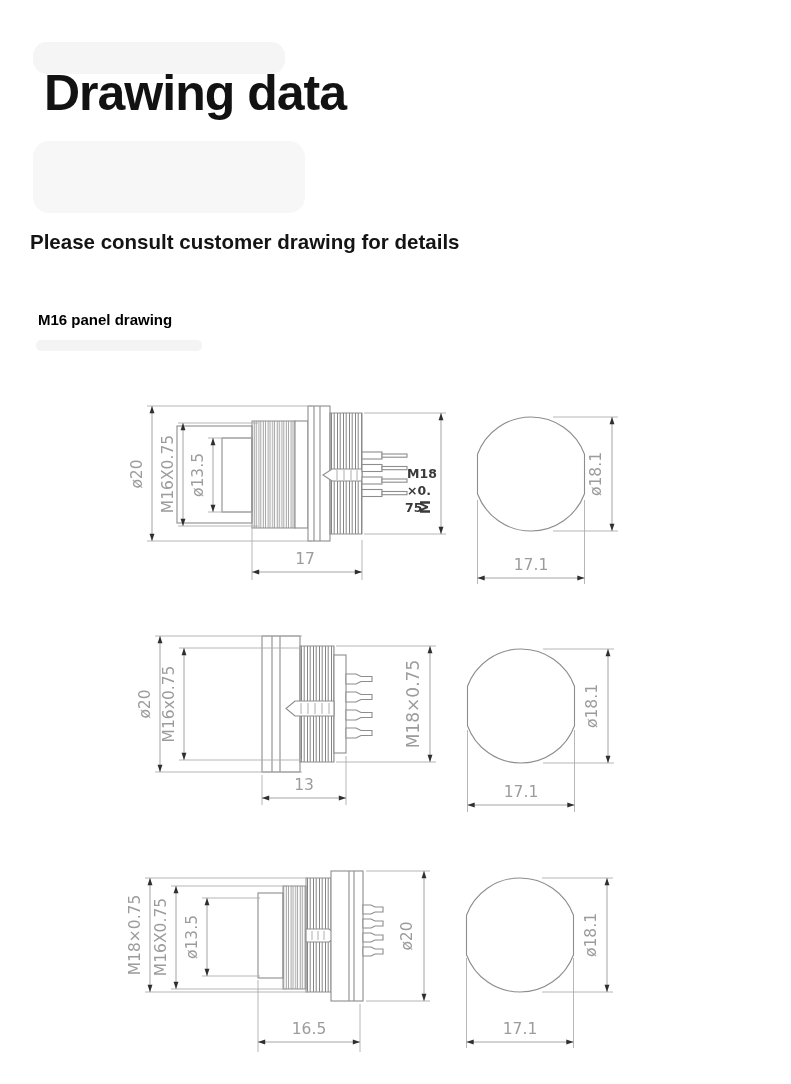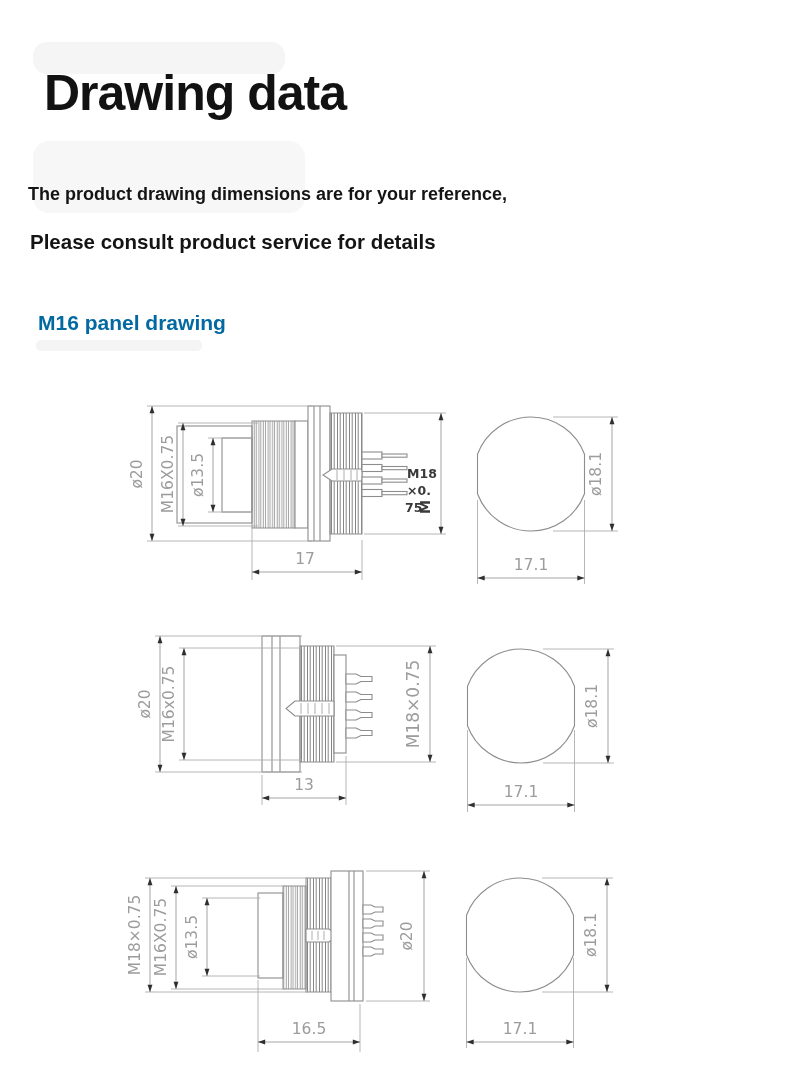"The product drawing dimensions are" div { html: <div>The product drawing dimensions are for your reference,</div> -> none }
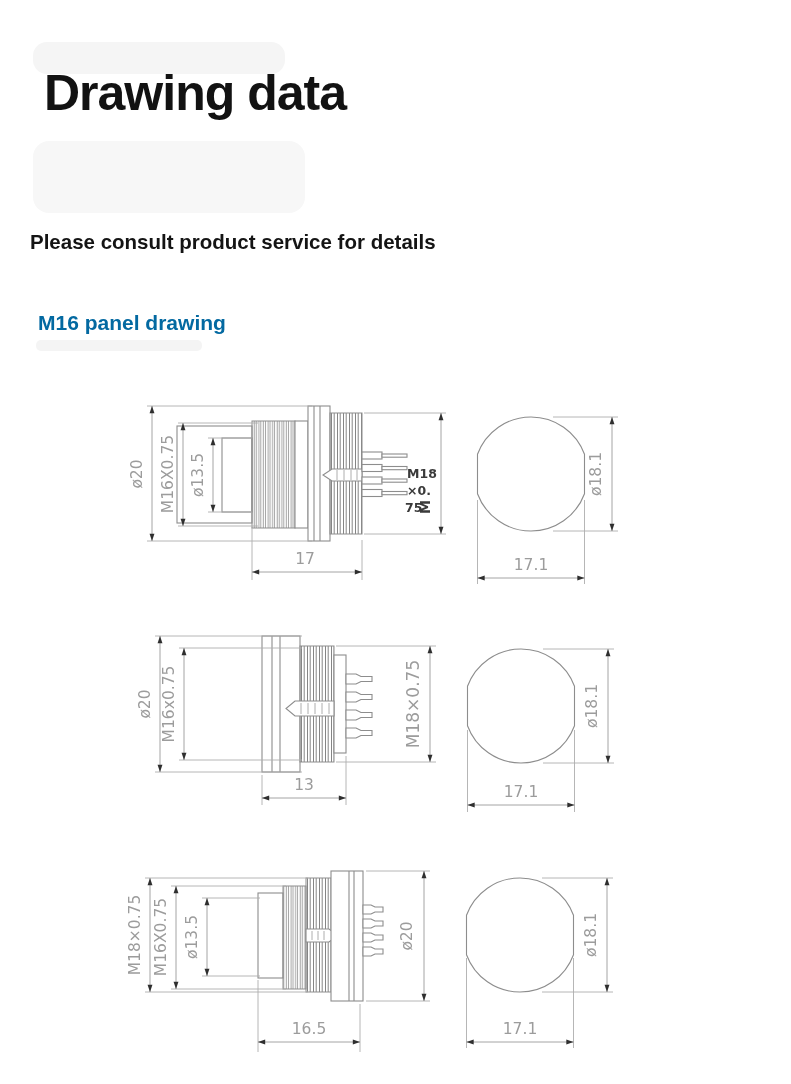"Please consult product service for" div { text: product service -> customer drawing }
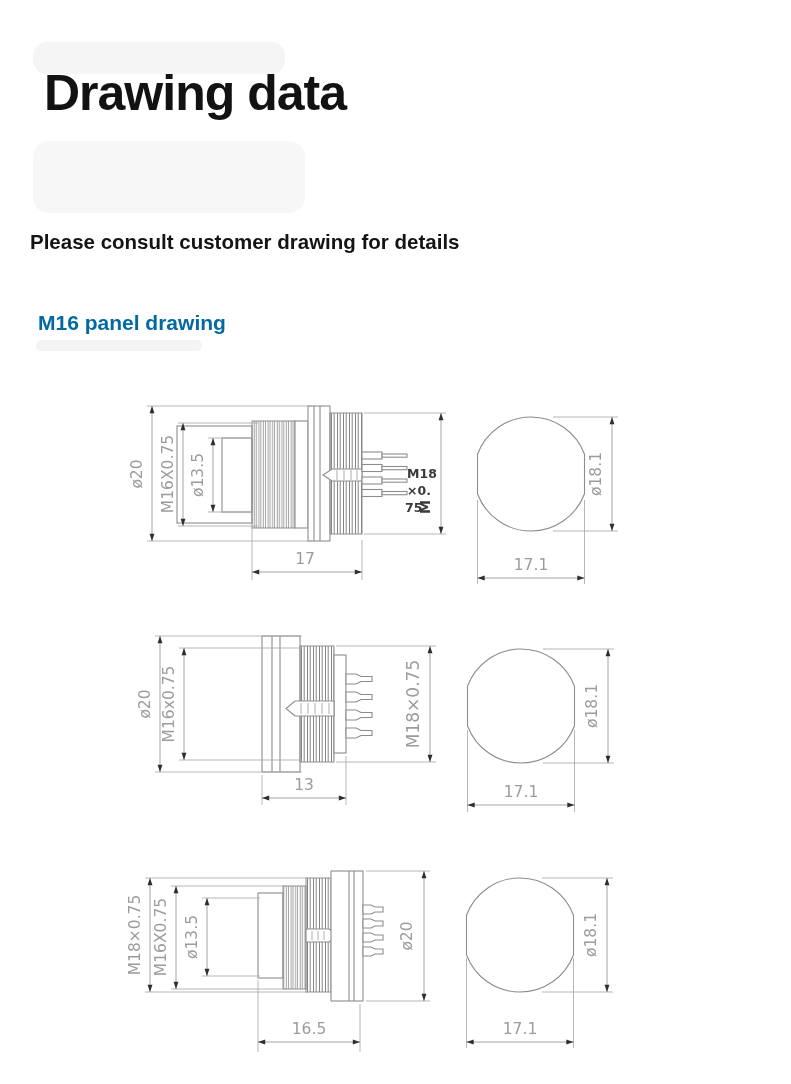"M16 panel drawing" #section { color: #0369a1 -> #000000; font-size: 21px -> 15px }
